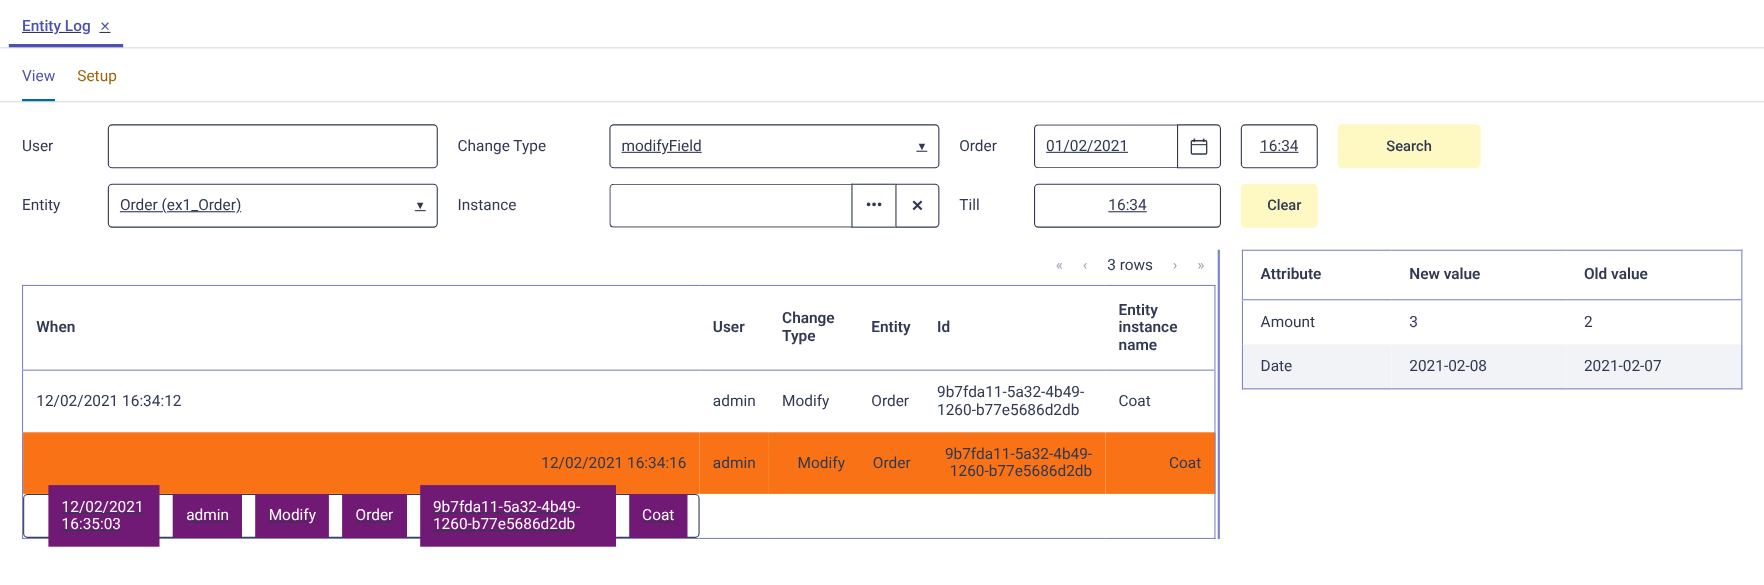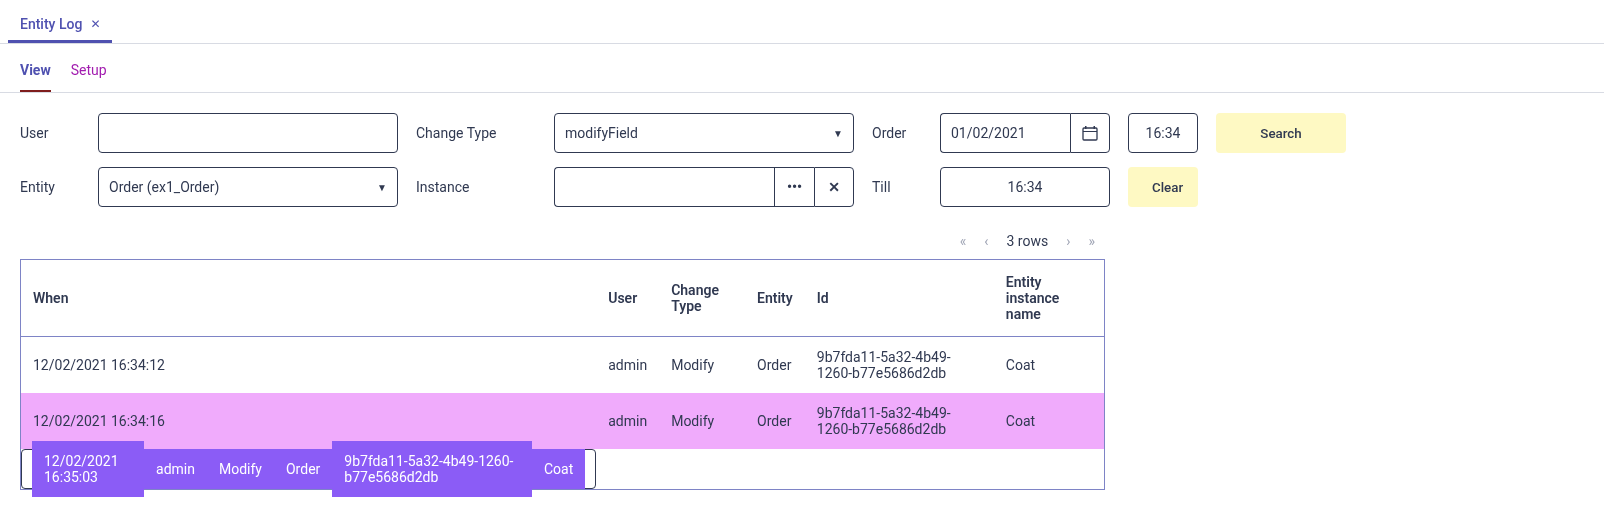"Entity Log" .headtabs { text-decoration: none -> underline }
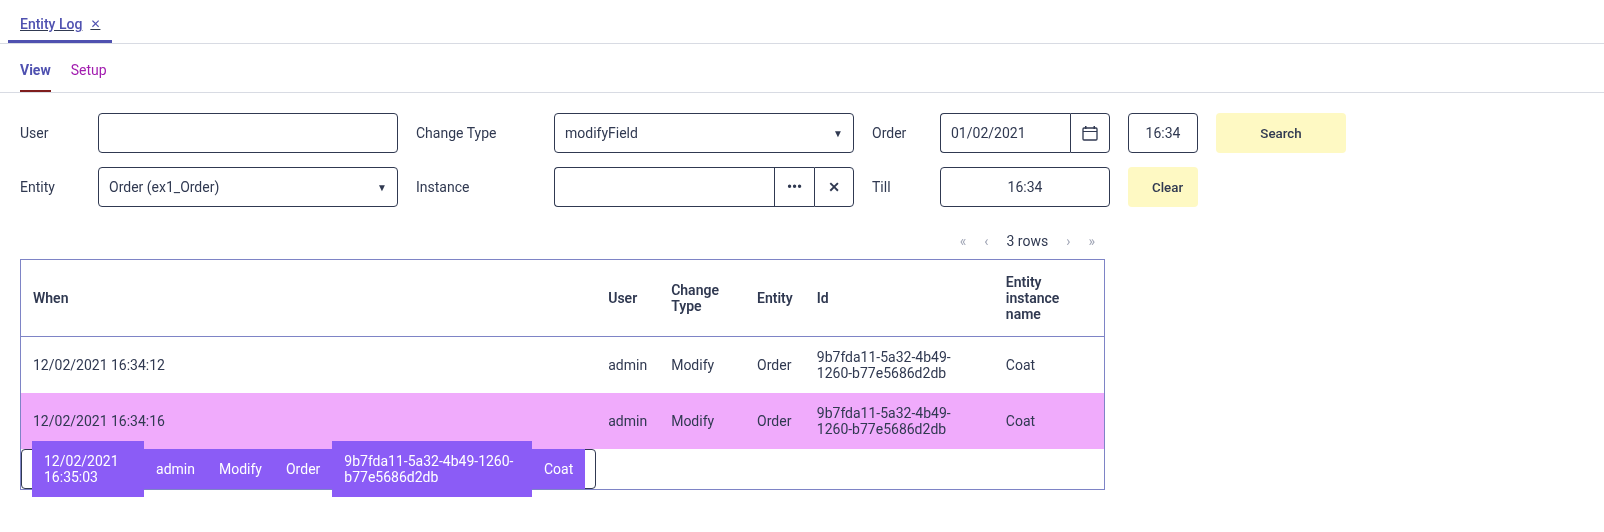"View" .innertab.active { border-bottom: 2px solid #7f1d1d -> 2px solid #0369a1; font-weight: 700 -> 400 }
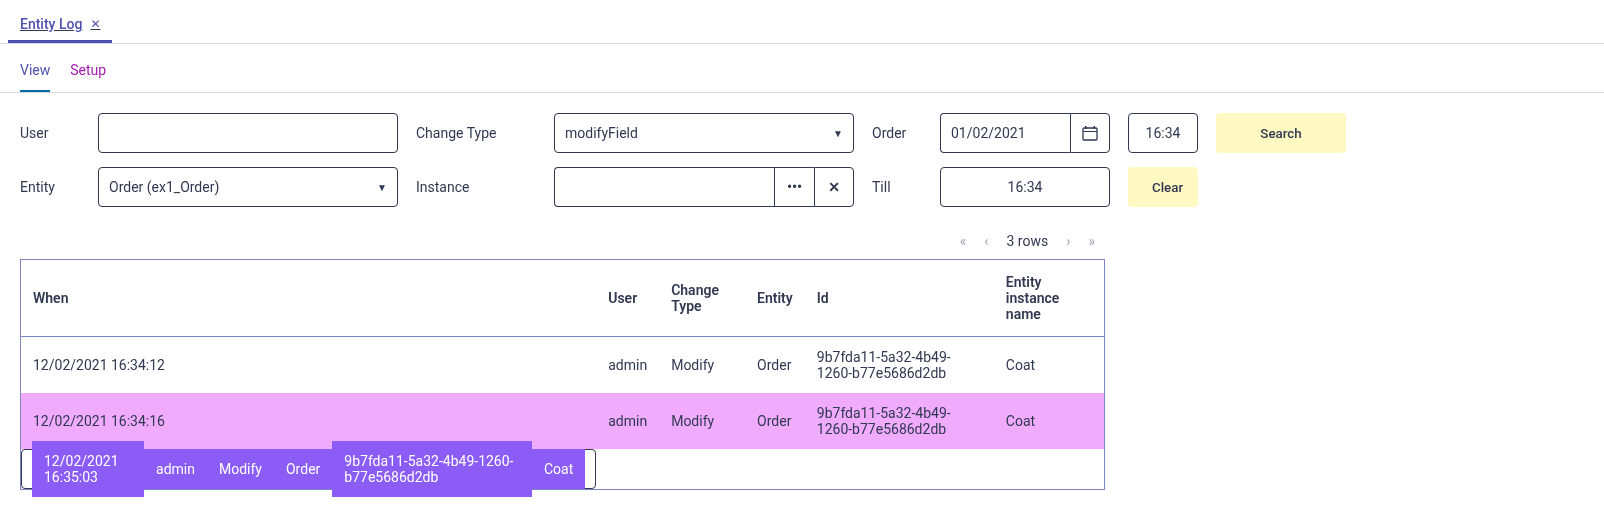"Setup" .innertab { color: #a21caf -> #a16207 }
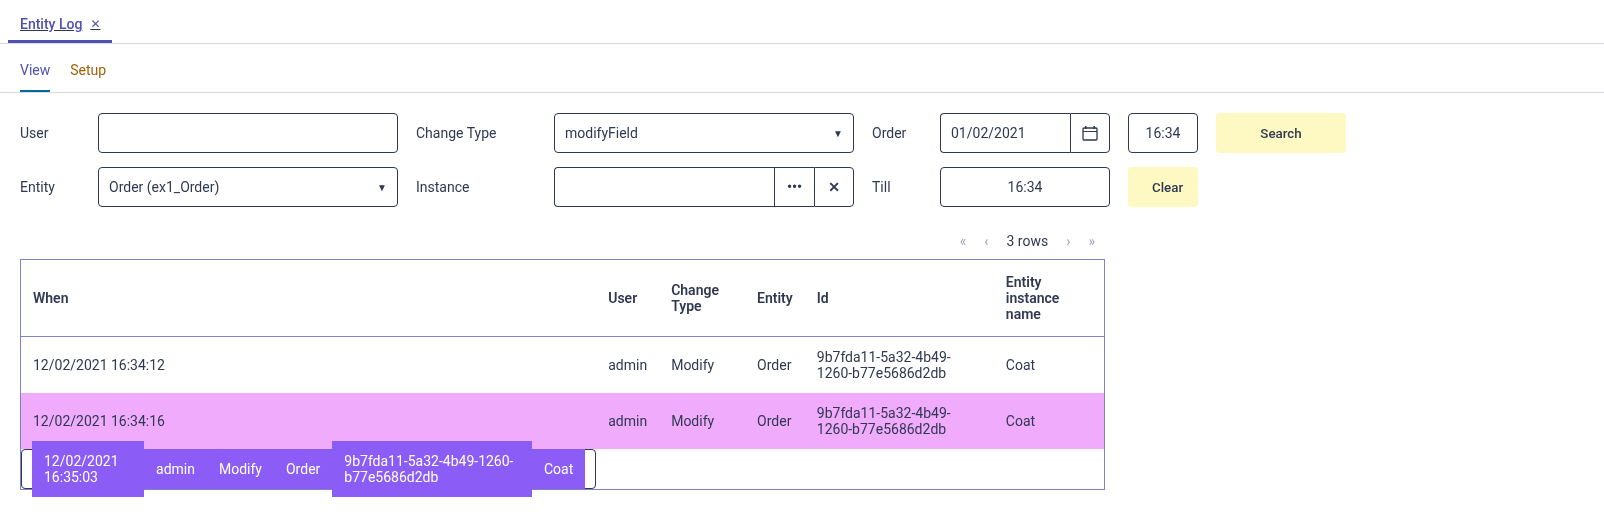"modifyField" .inp, .sel { text-decoration: none -> underline }
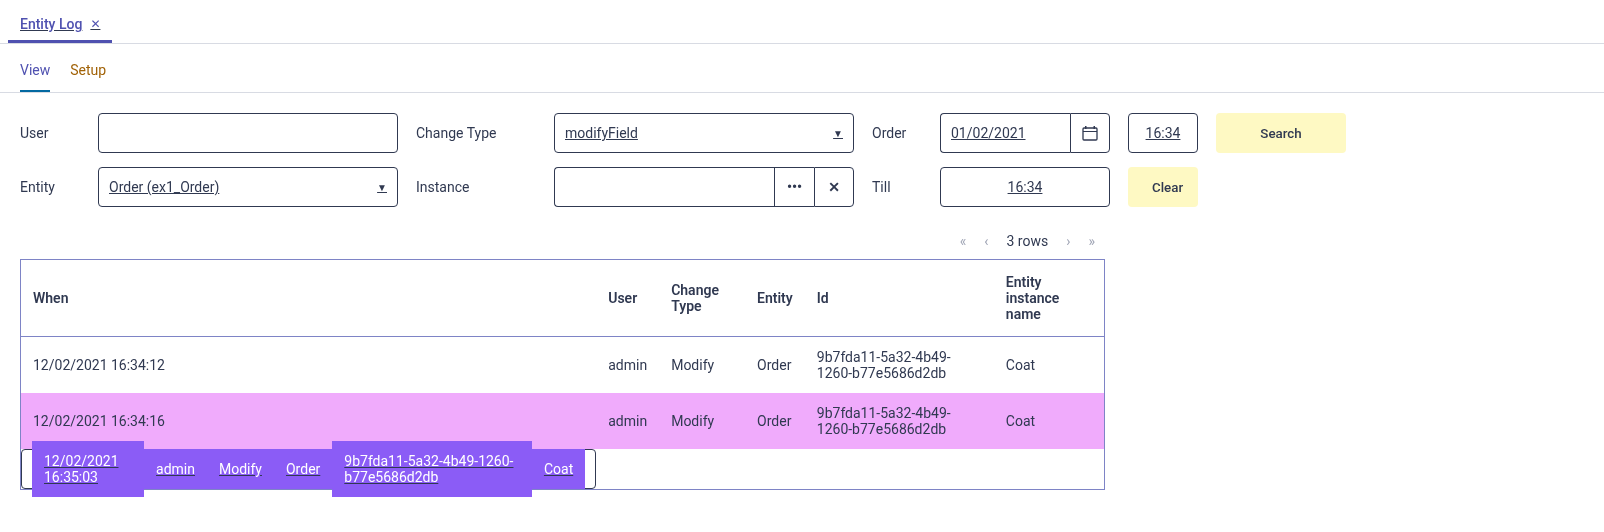"Attribute" div.right { html: none -> <div> <table> <thead> <tr> <th>Attribute</th> <th>New value</th> <th>Old value</th> </tr> </thead> <tbody> <tr> <td>Amount</td> <td>3</td> <td>2</td> </tr> <tr> <td>Date</td> <td>2021-02-08</td> <td>2021-02-07</td> </tr> </tbody> </table> </div> }
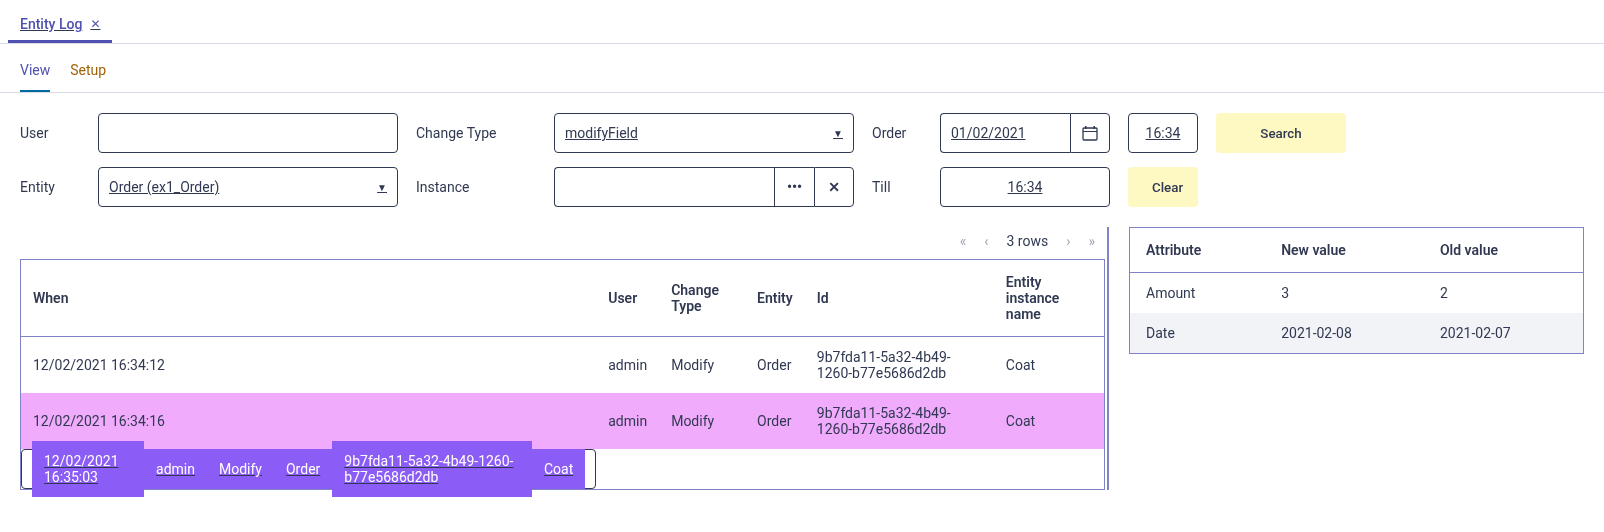"12/02/2021 16:34:12" .tbl td { margin-left: none -> 12px }
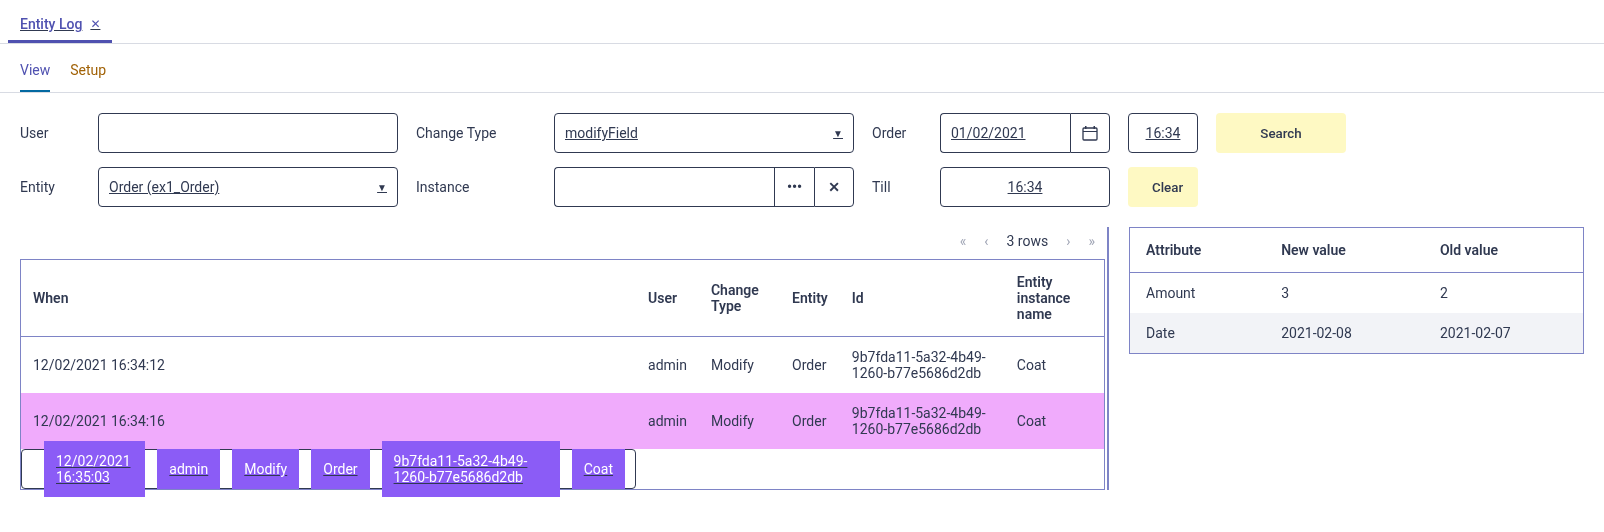"12/02/2021 16:34:16" .tbl tr.alt td { background: #f0abfc -> #f97316; text-align: none -> right }
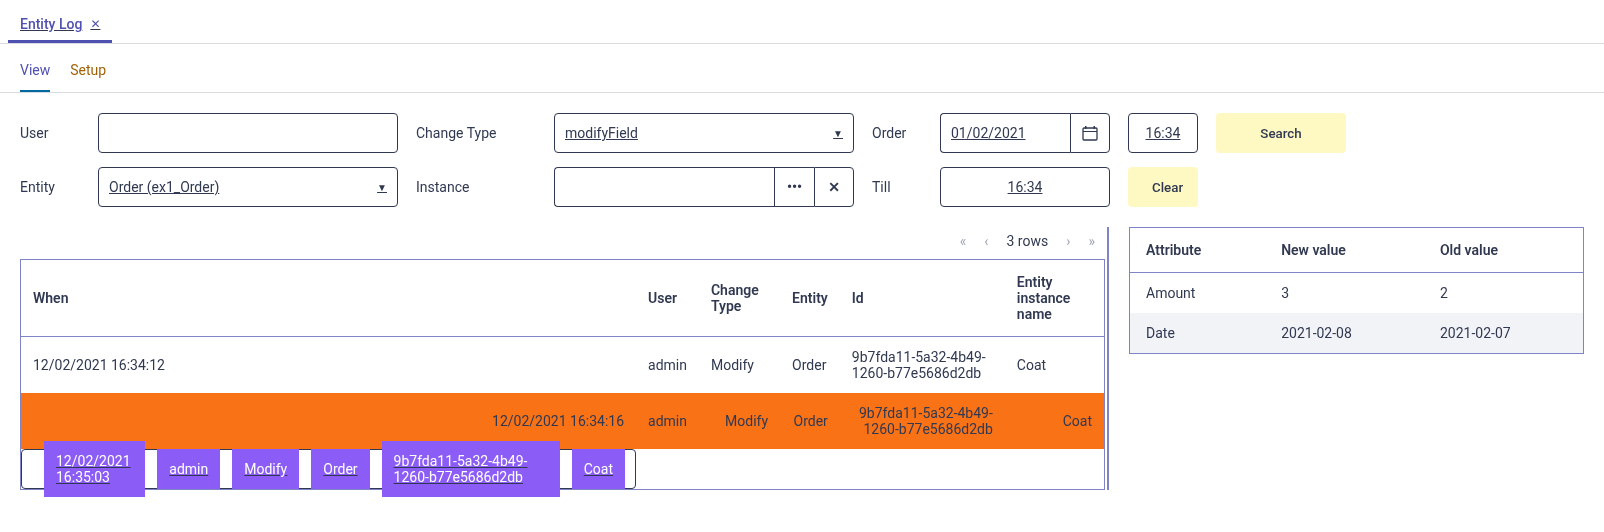"12/02/2021 16:35:03" .tbl tr.sel td { background: #8b5cf6 -> #701a75 }
